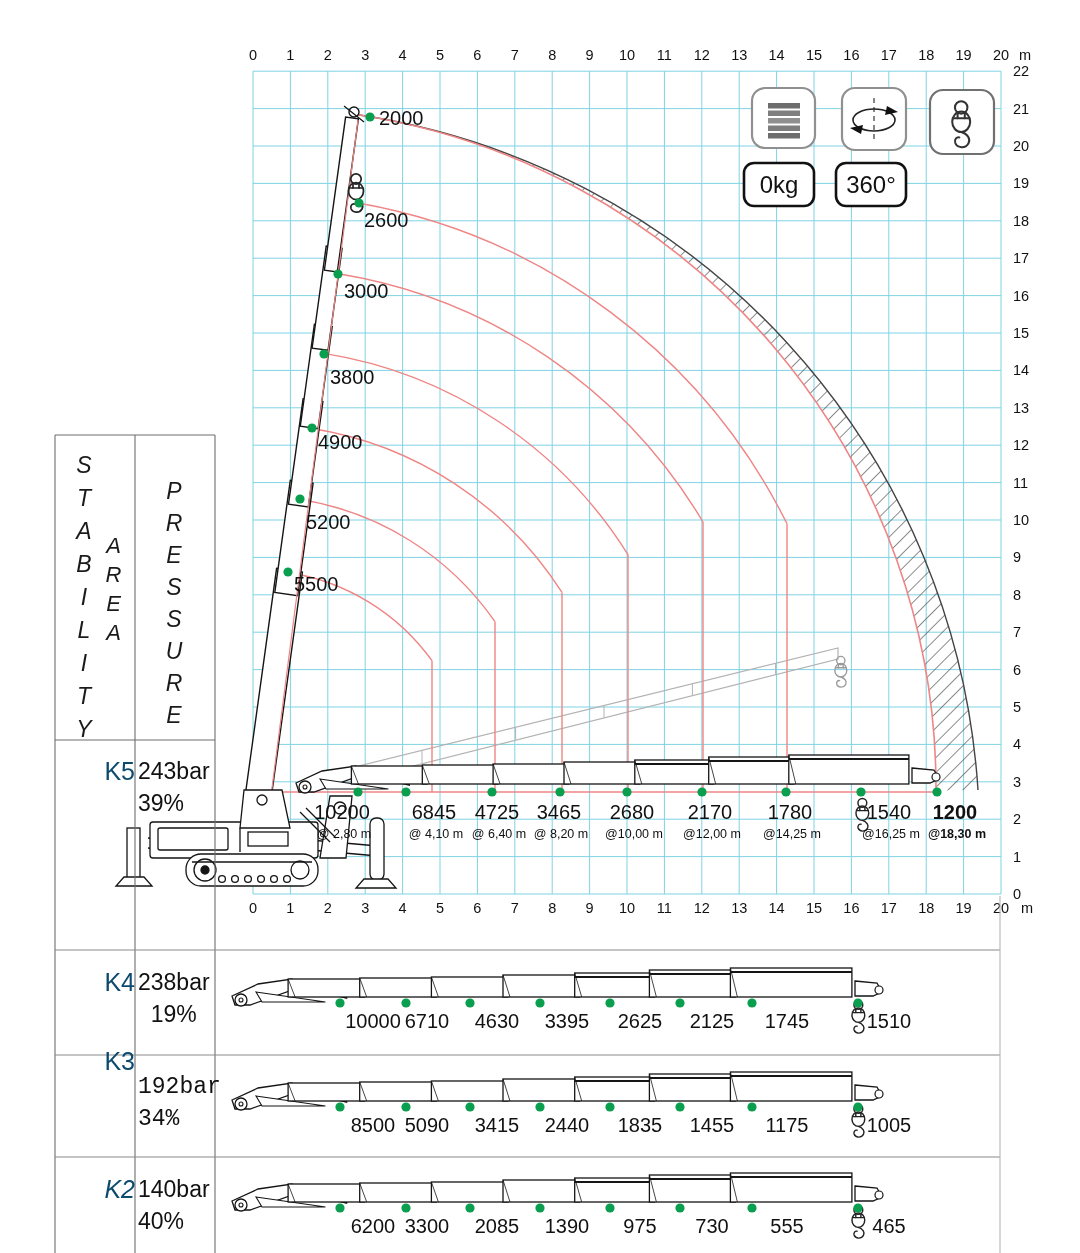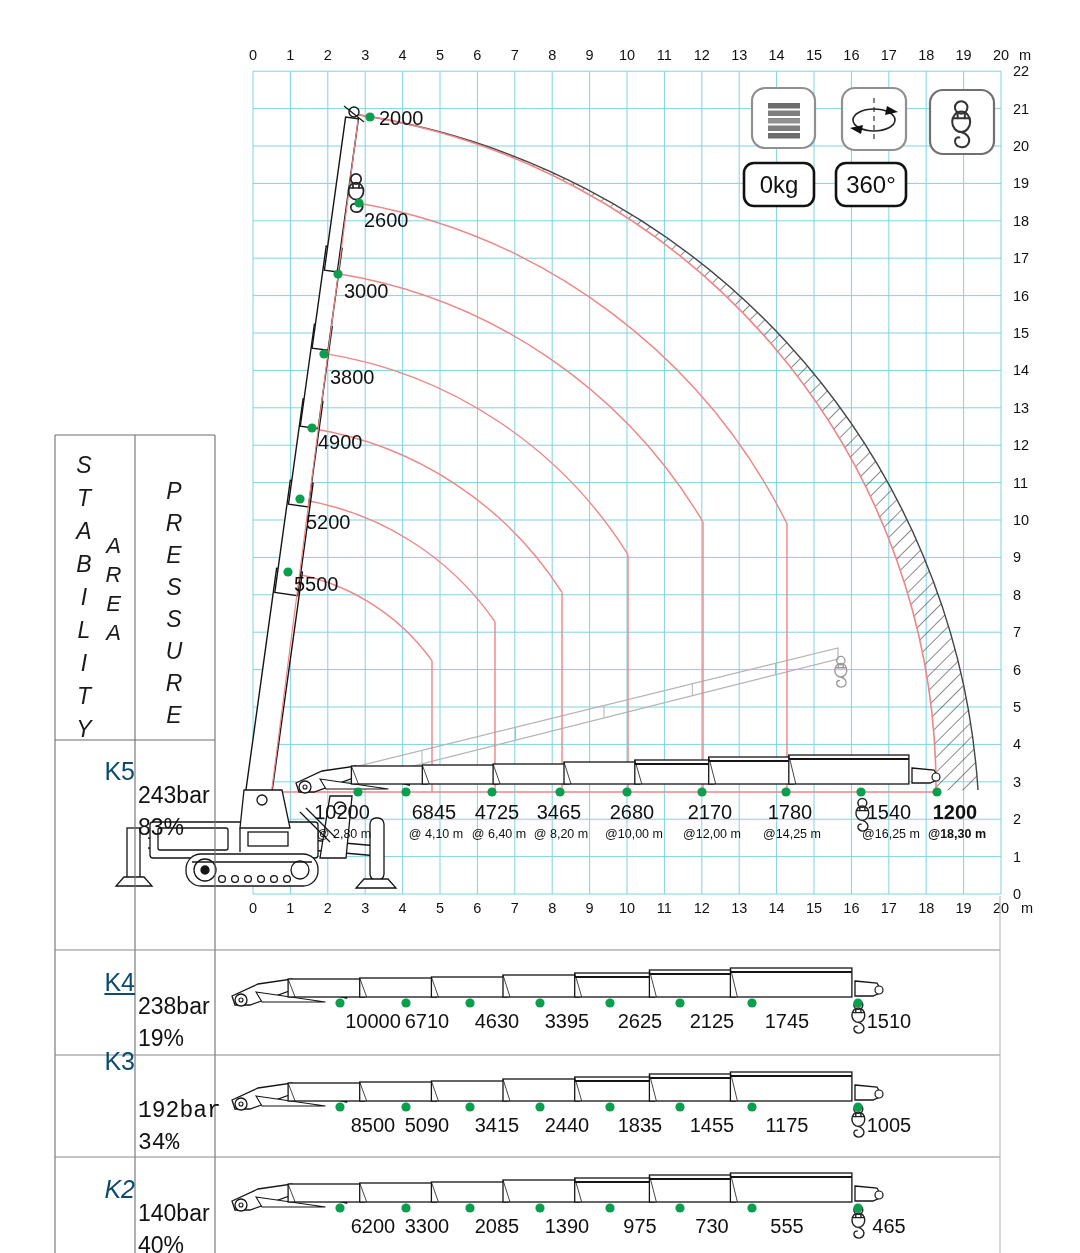"243bar" .pline { margin-top: 24px -> none }
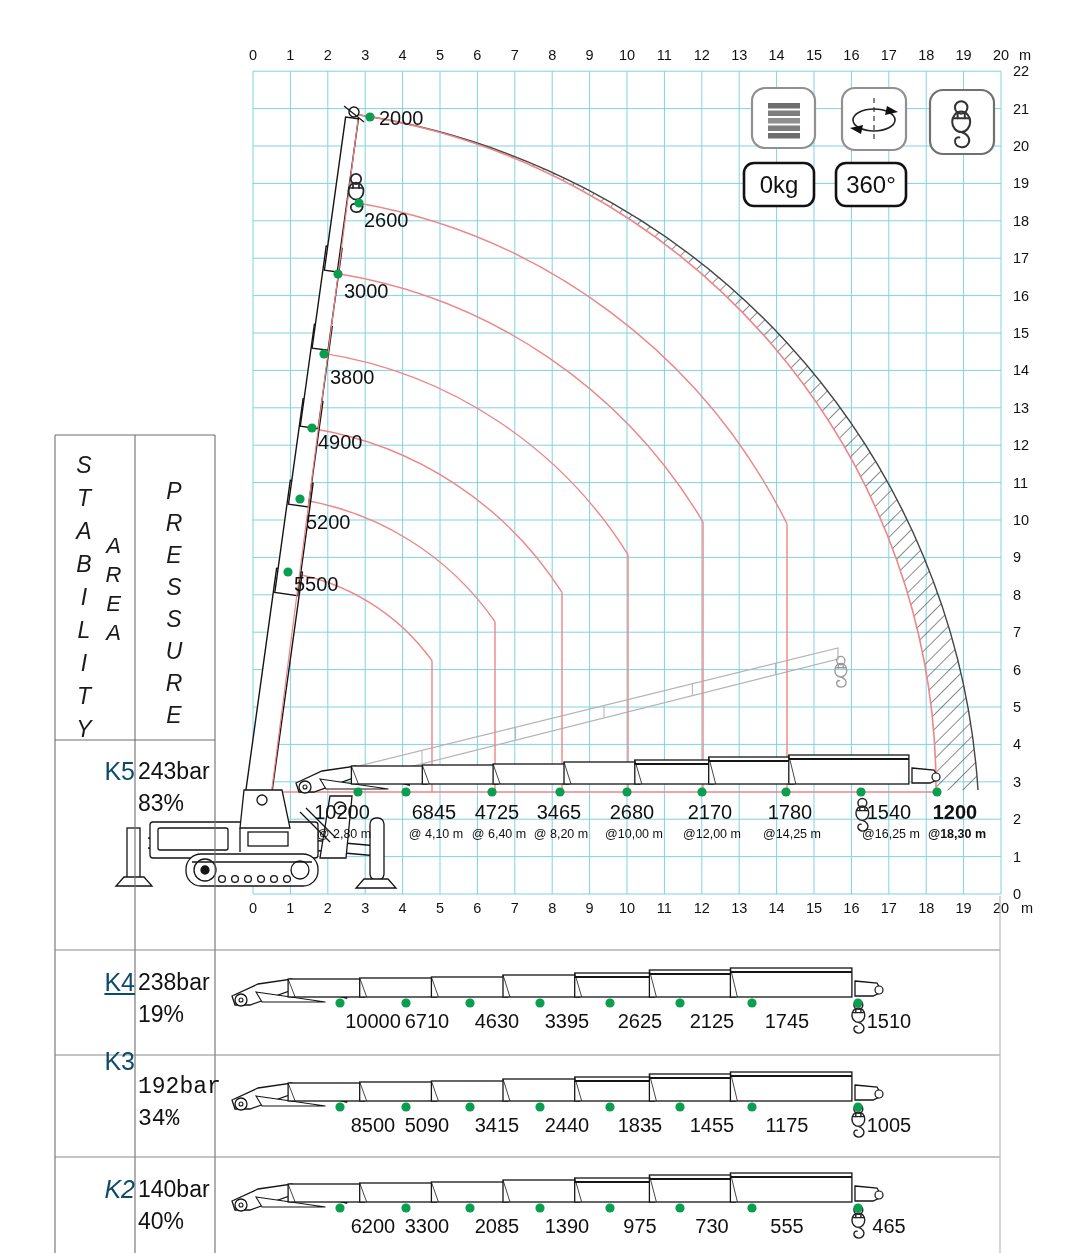"83%" span { text: 83% -> 39% }
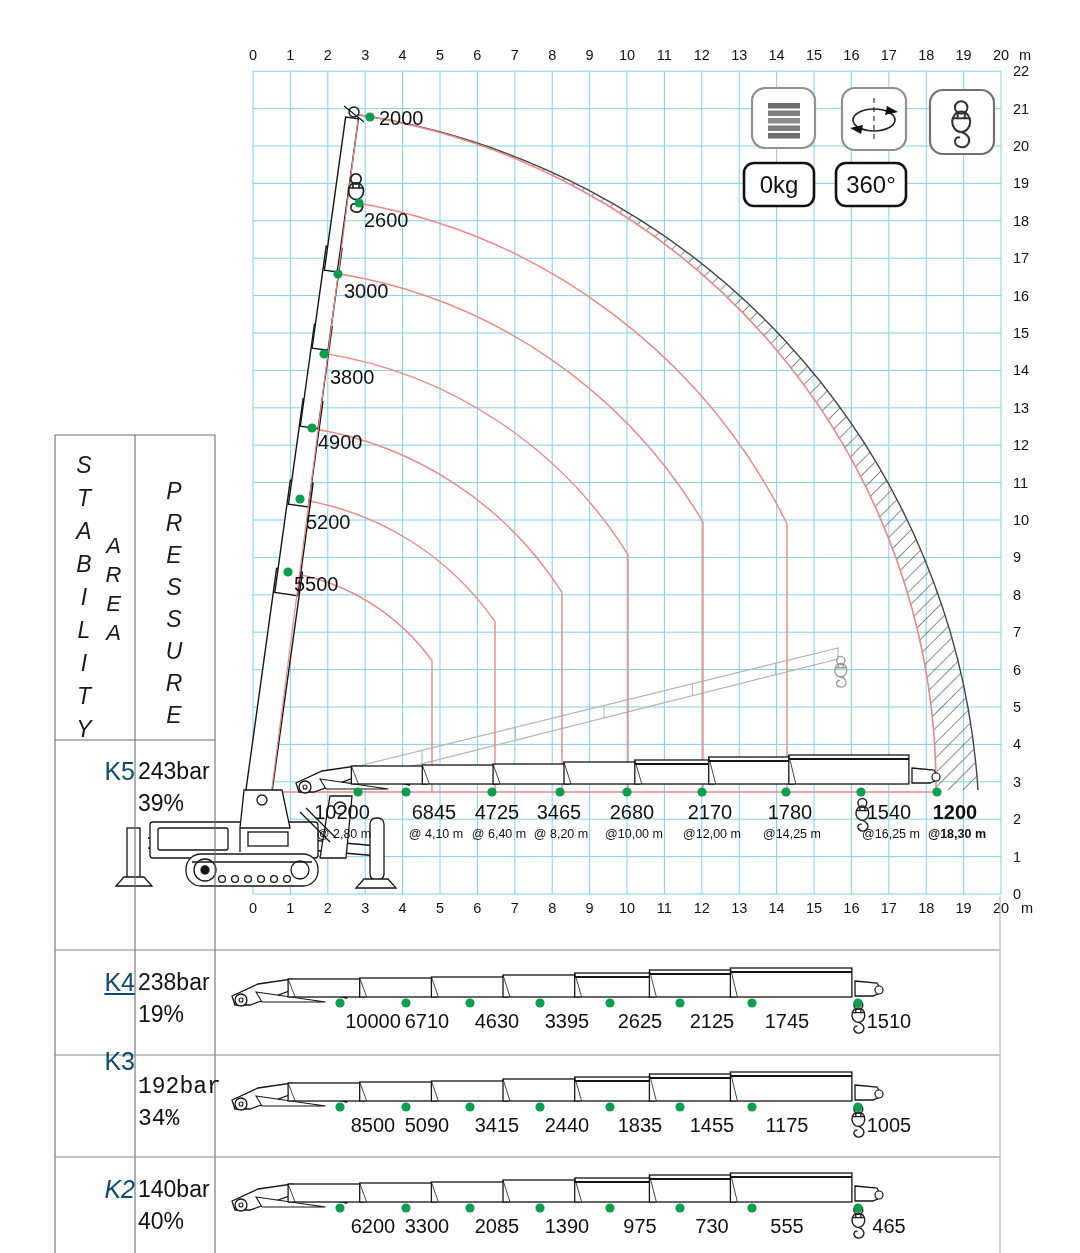"K4" div.kid { text-decoration: underline -> none }
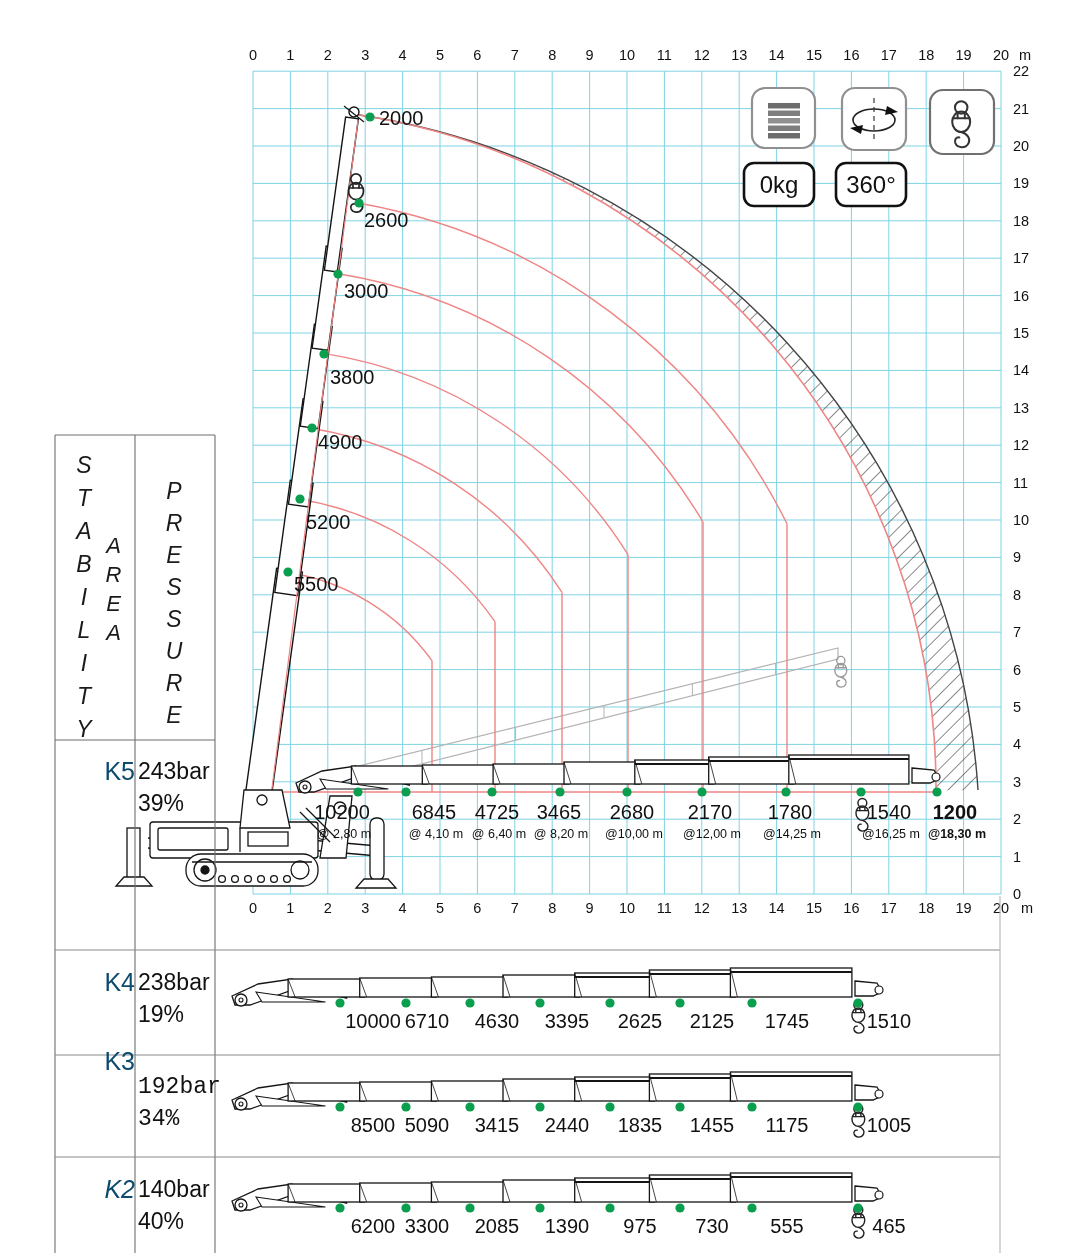"238bar" div.pline { text-align: none -> center }
